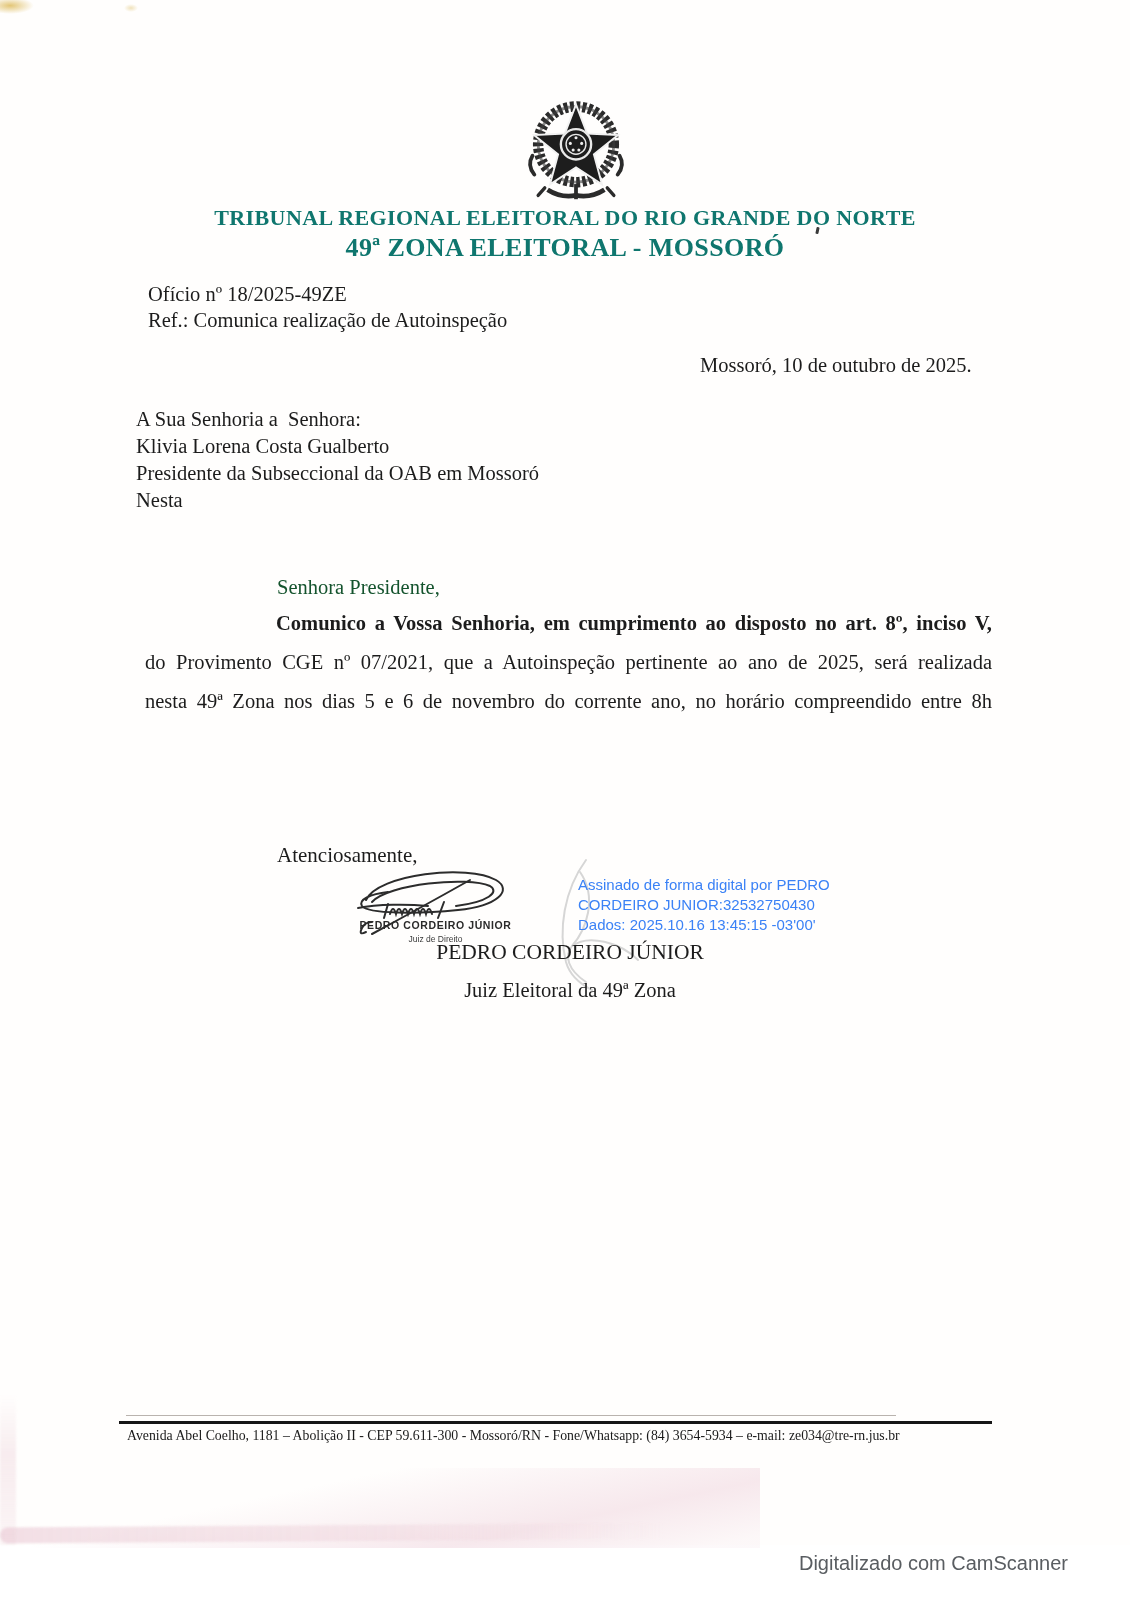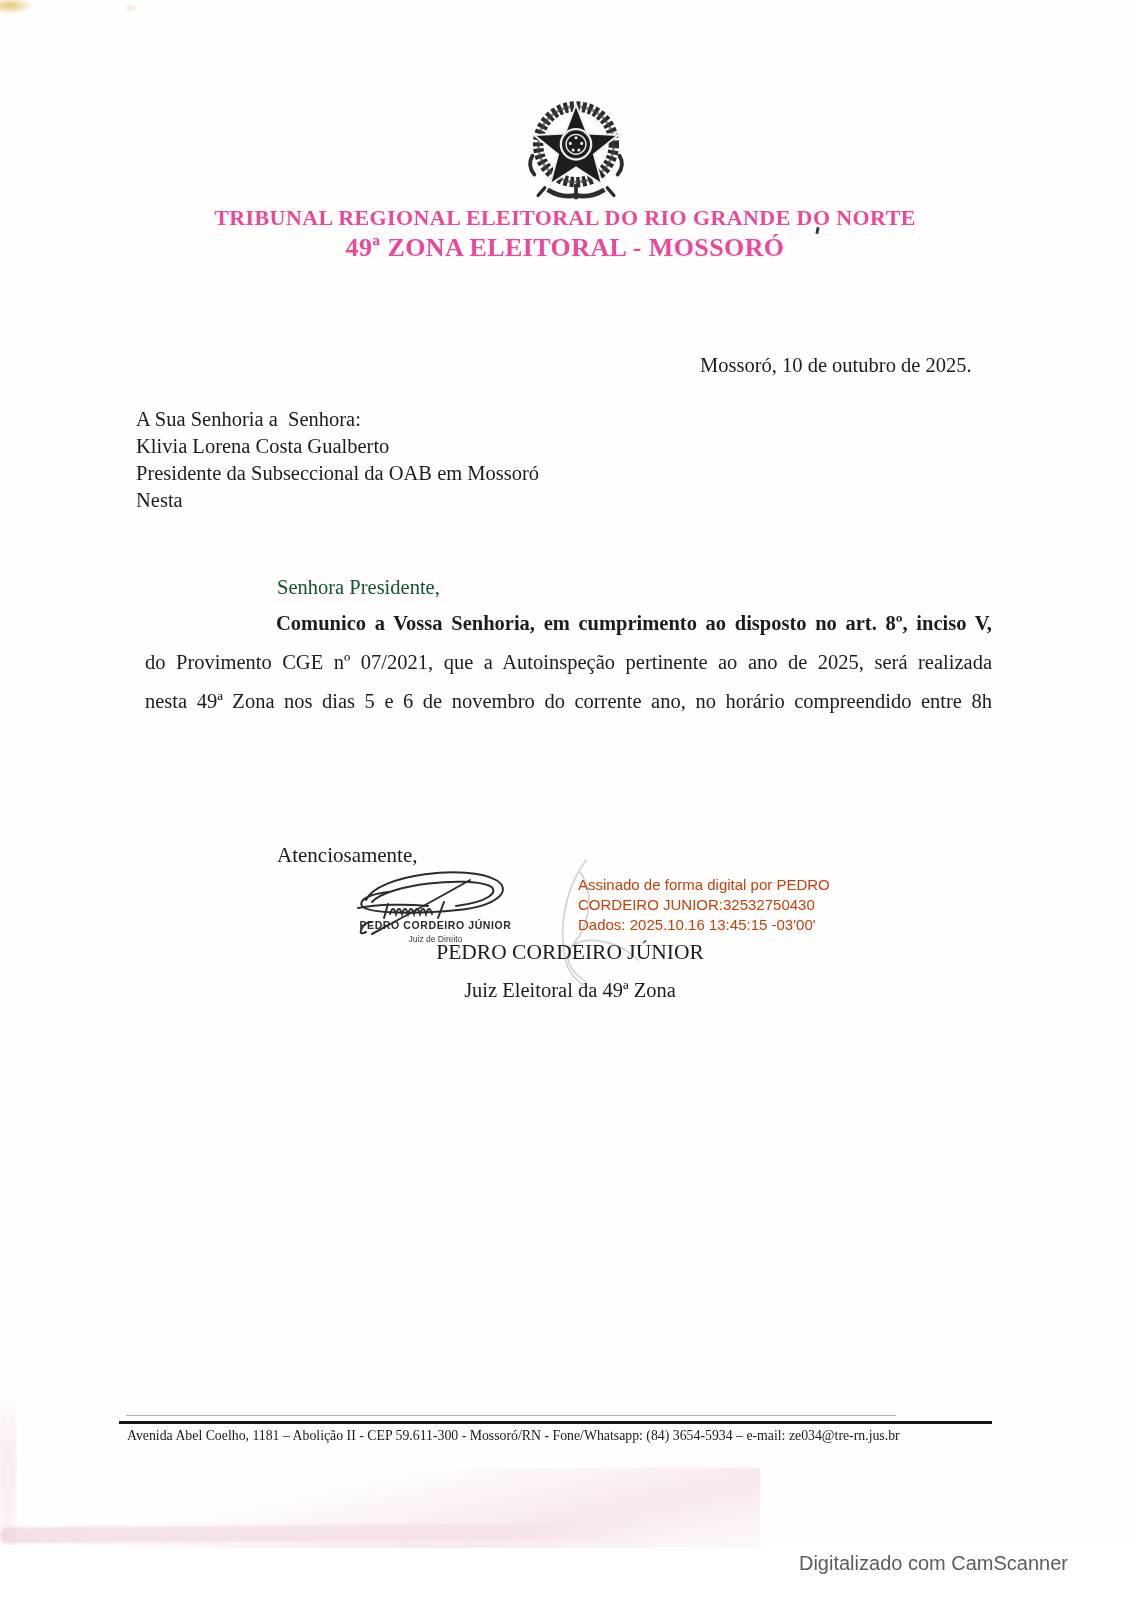"TRIBUNAL REGIONAL ELEITORAL DO RIO" .org-header { color: #ec4899 -> #0f766e }
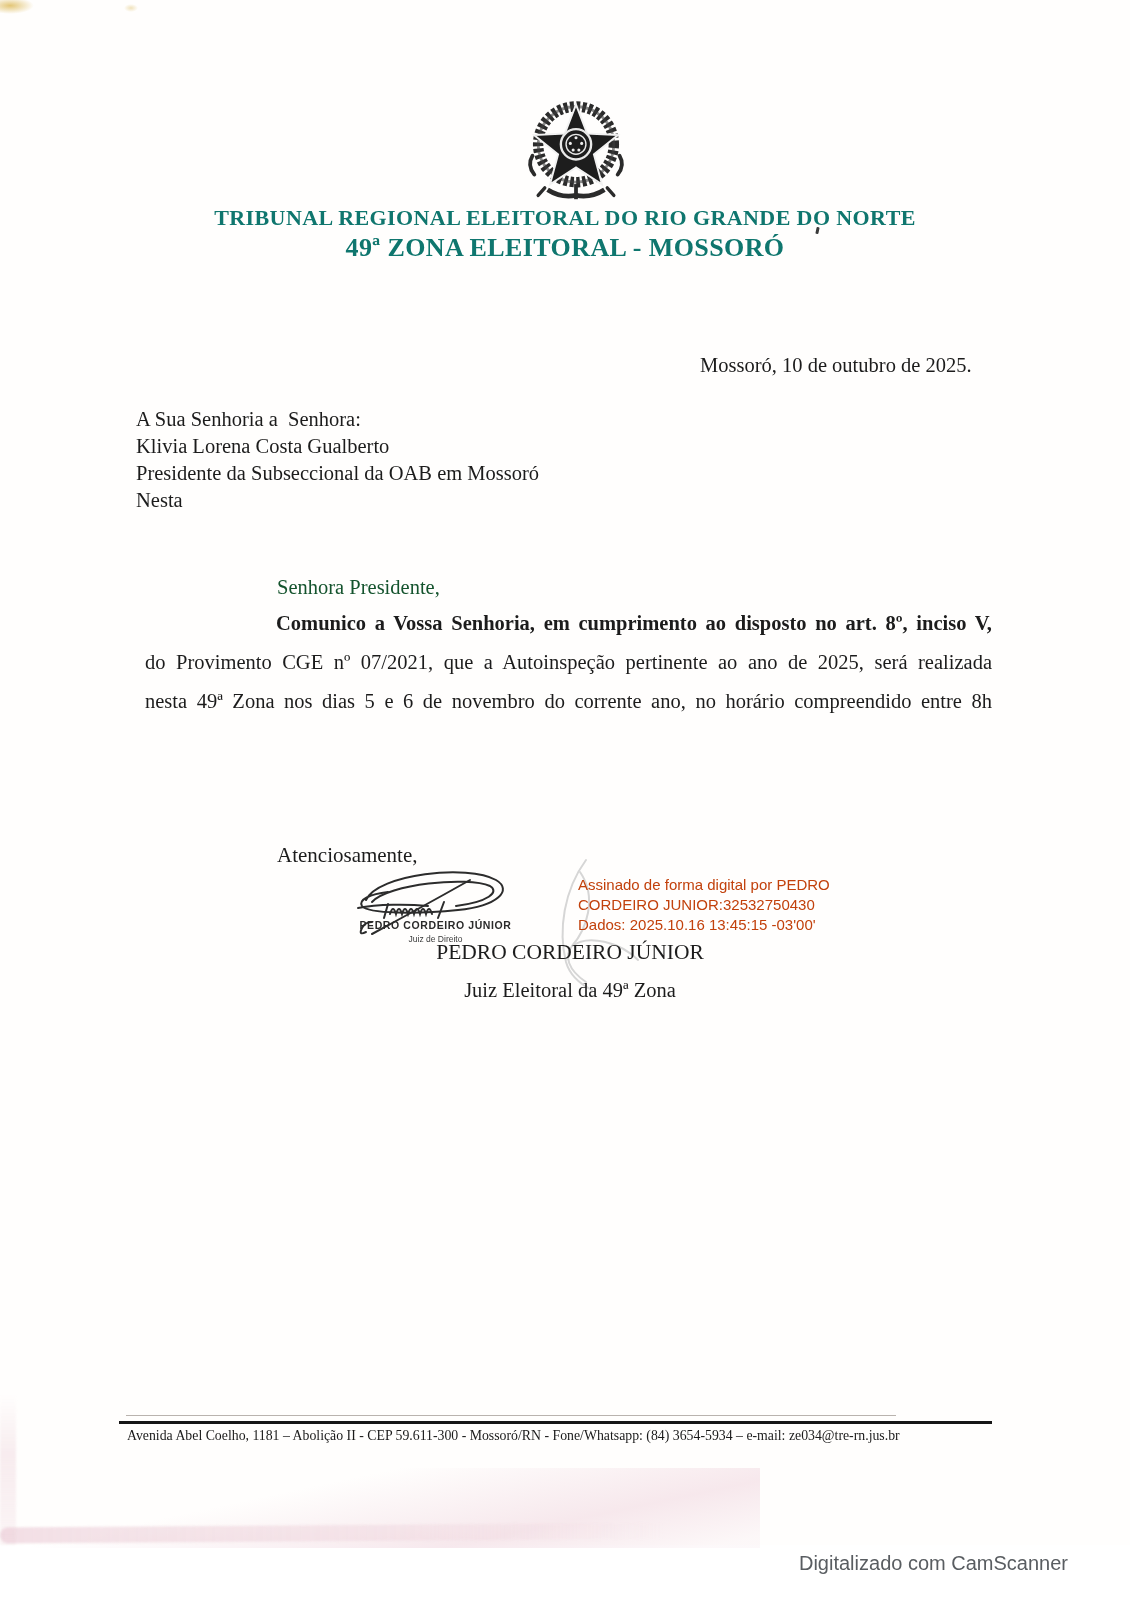"Ofício nº 18/2025-49ZE" div.ref-block { html: none -> <div> <div>Ofício nº 18/2025-49ZE</div> <div>Ref.: Comunica realização de Autoinspeção</div> </div> }
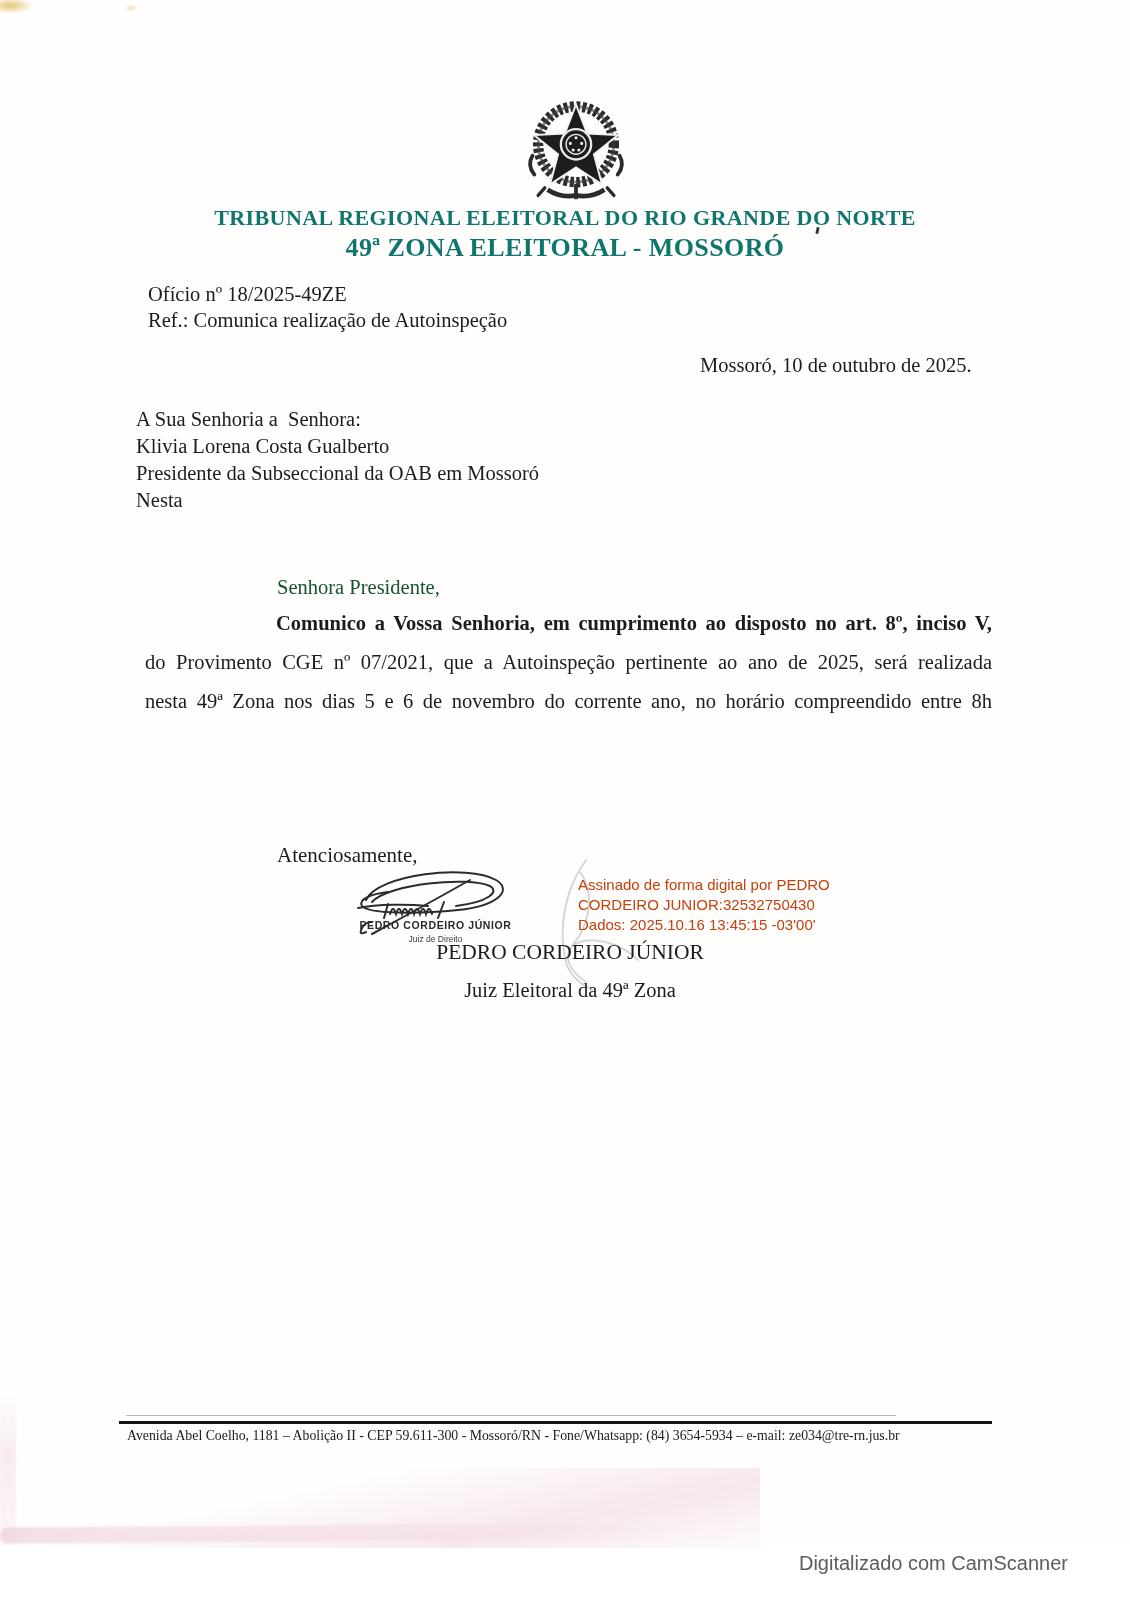"Assinado de forma digital por" .digital-sig { color: #c2410c -> #3b82f6 }
